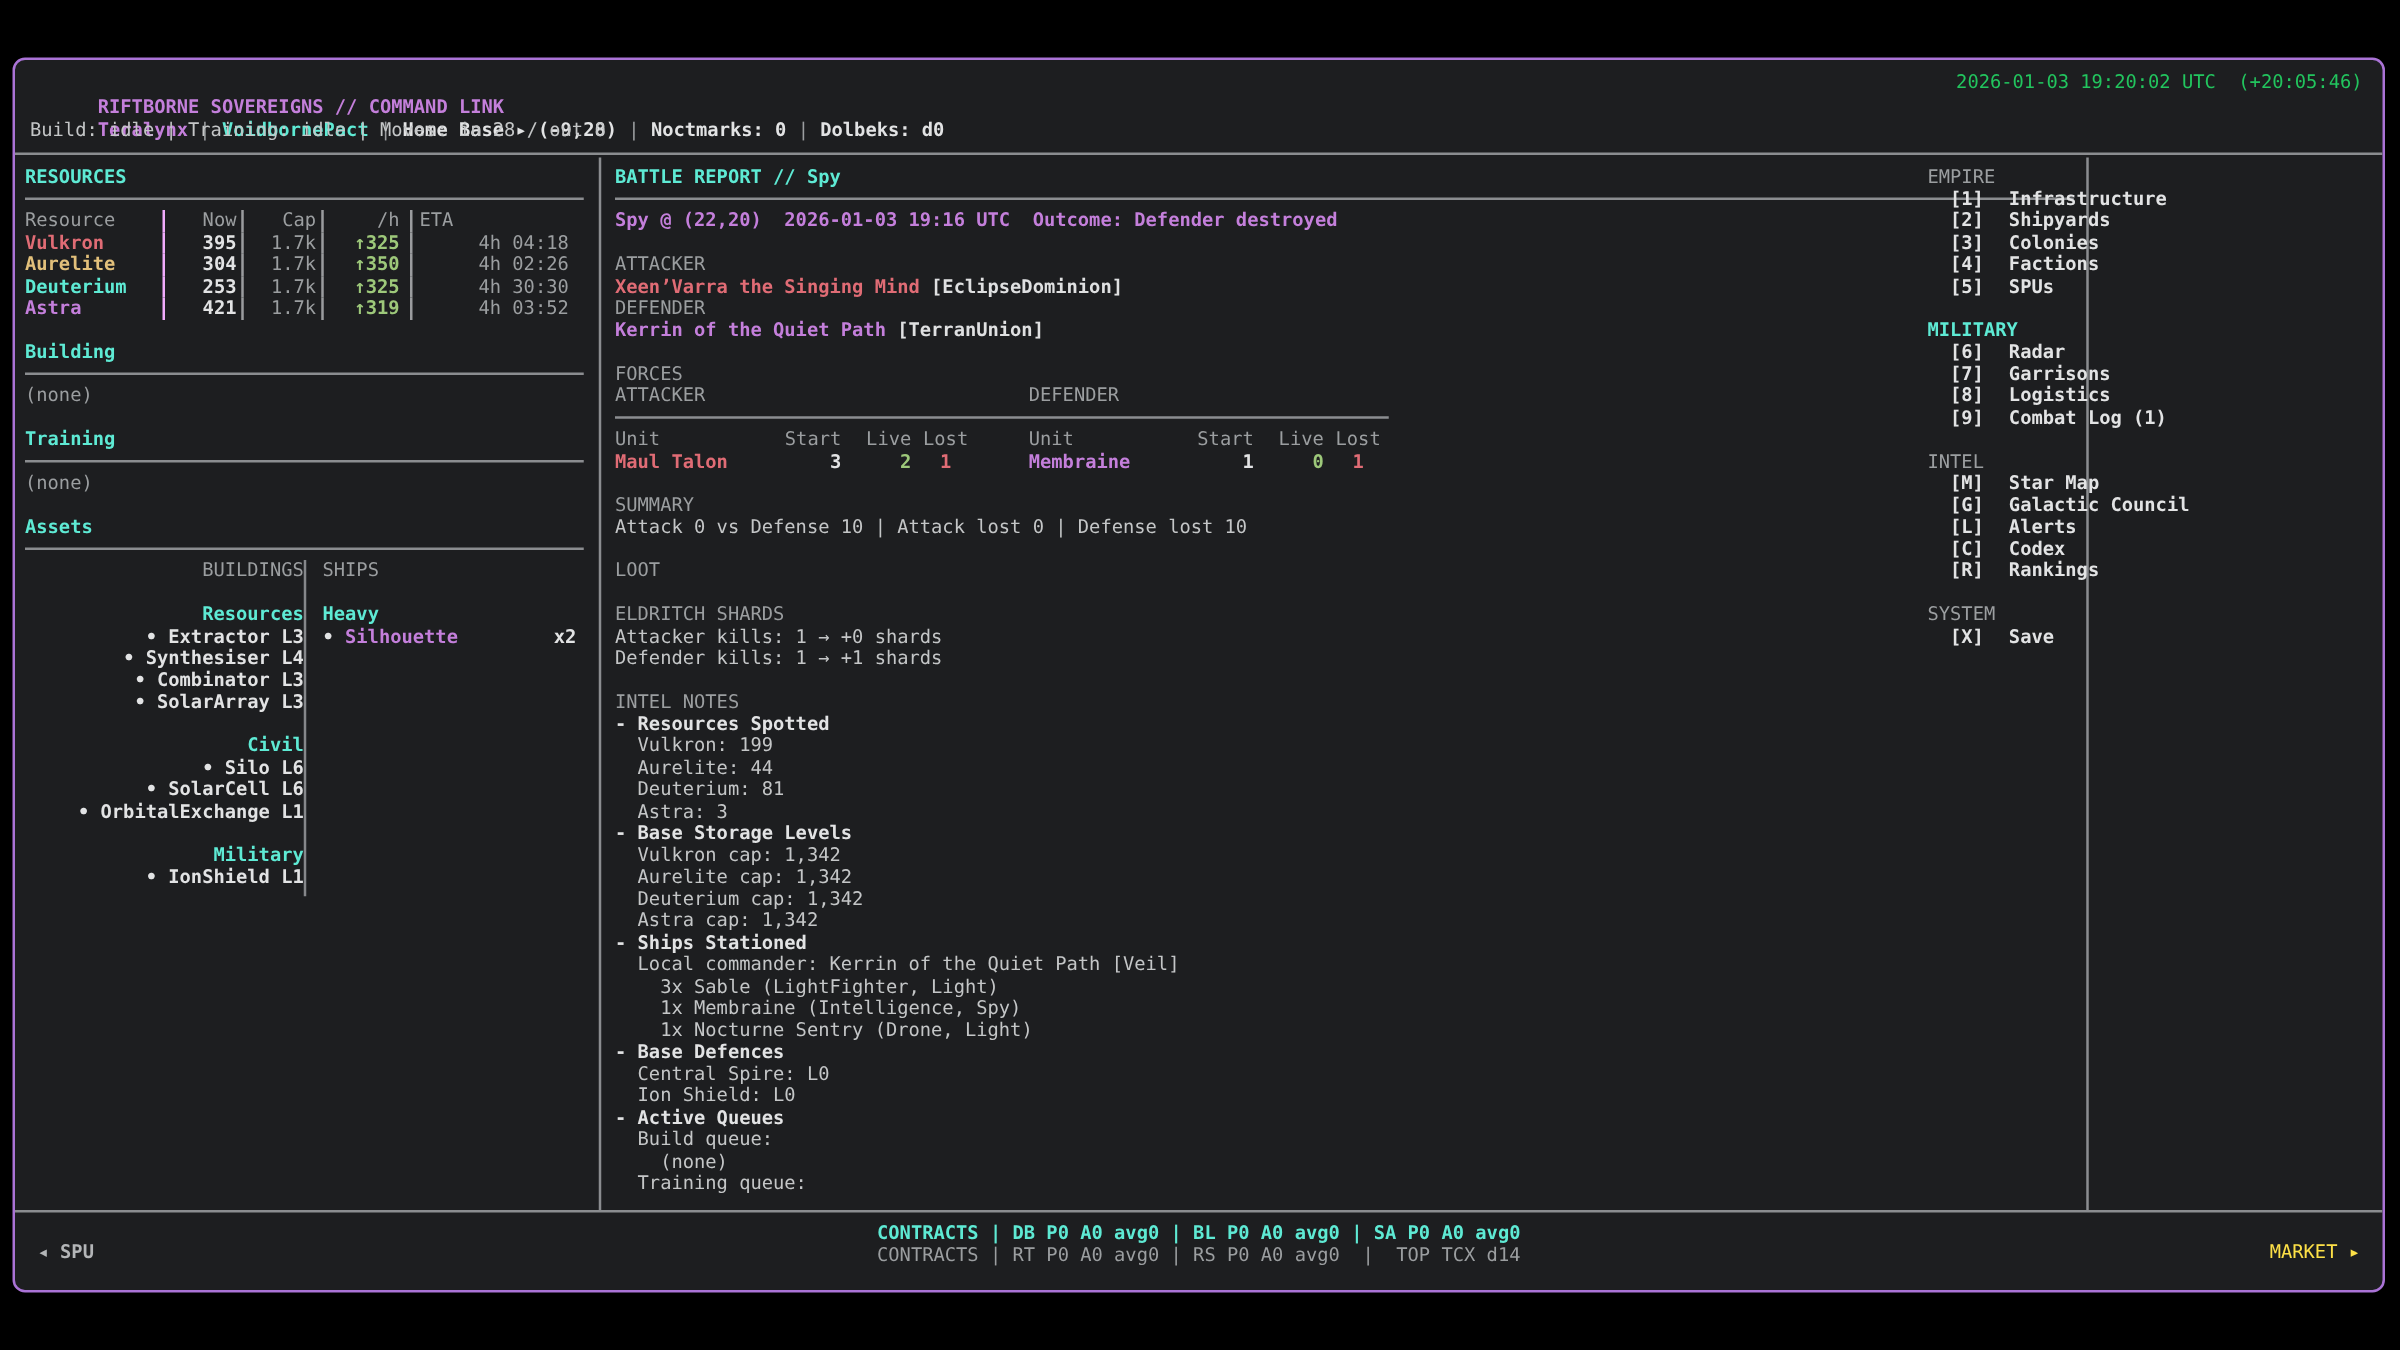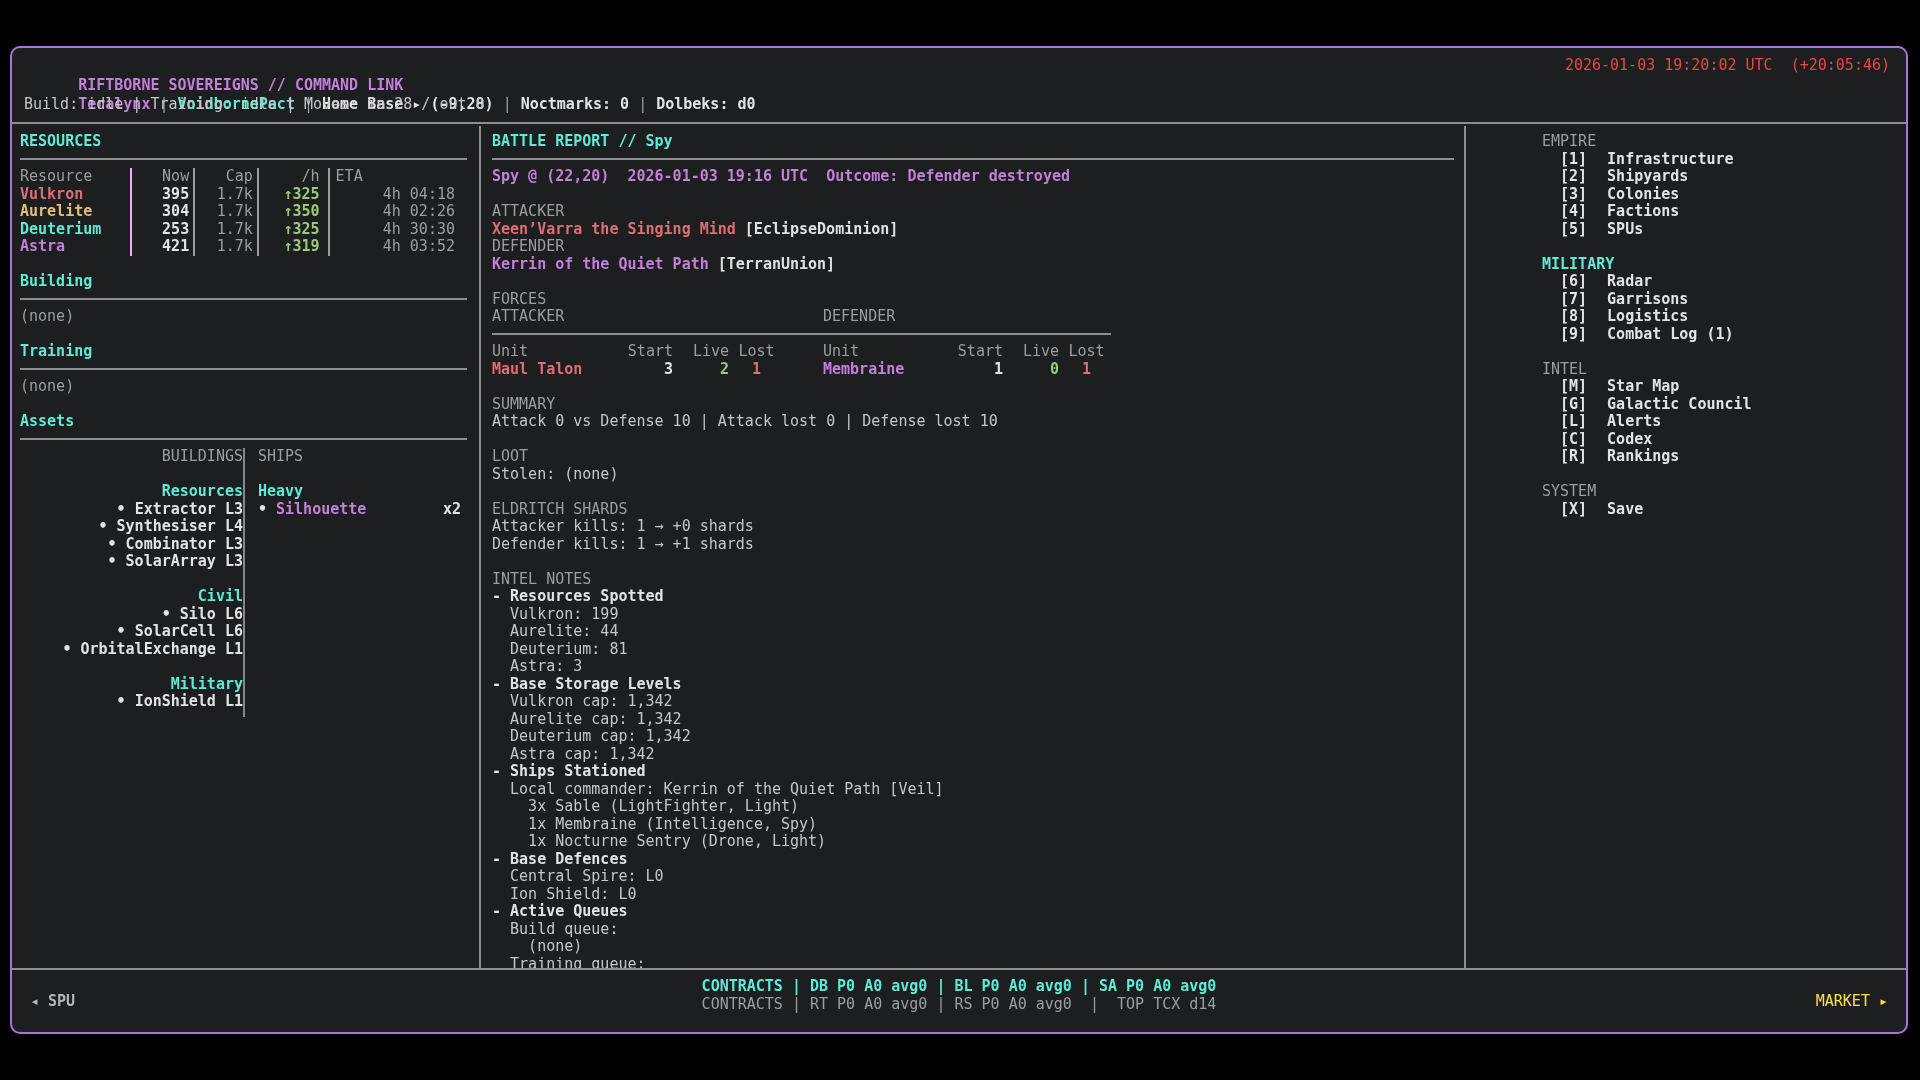"2026-01-03 19:20:02 UTC (+20:05:46)" .clock { color: #ef4444 -> #22c55e }
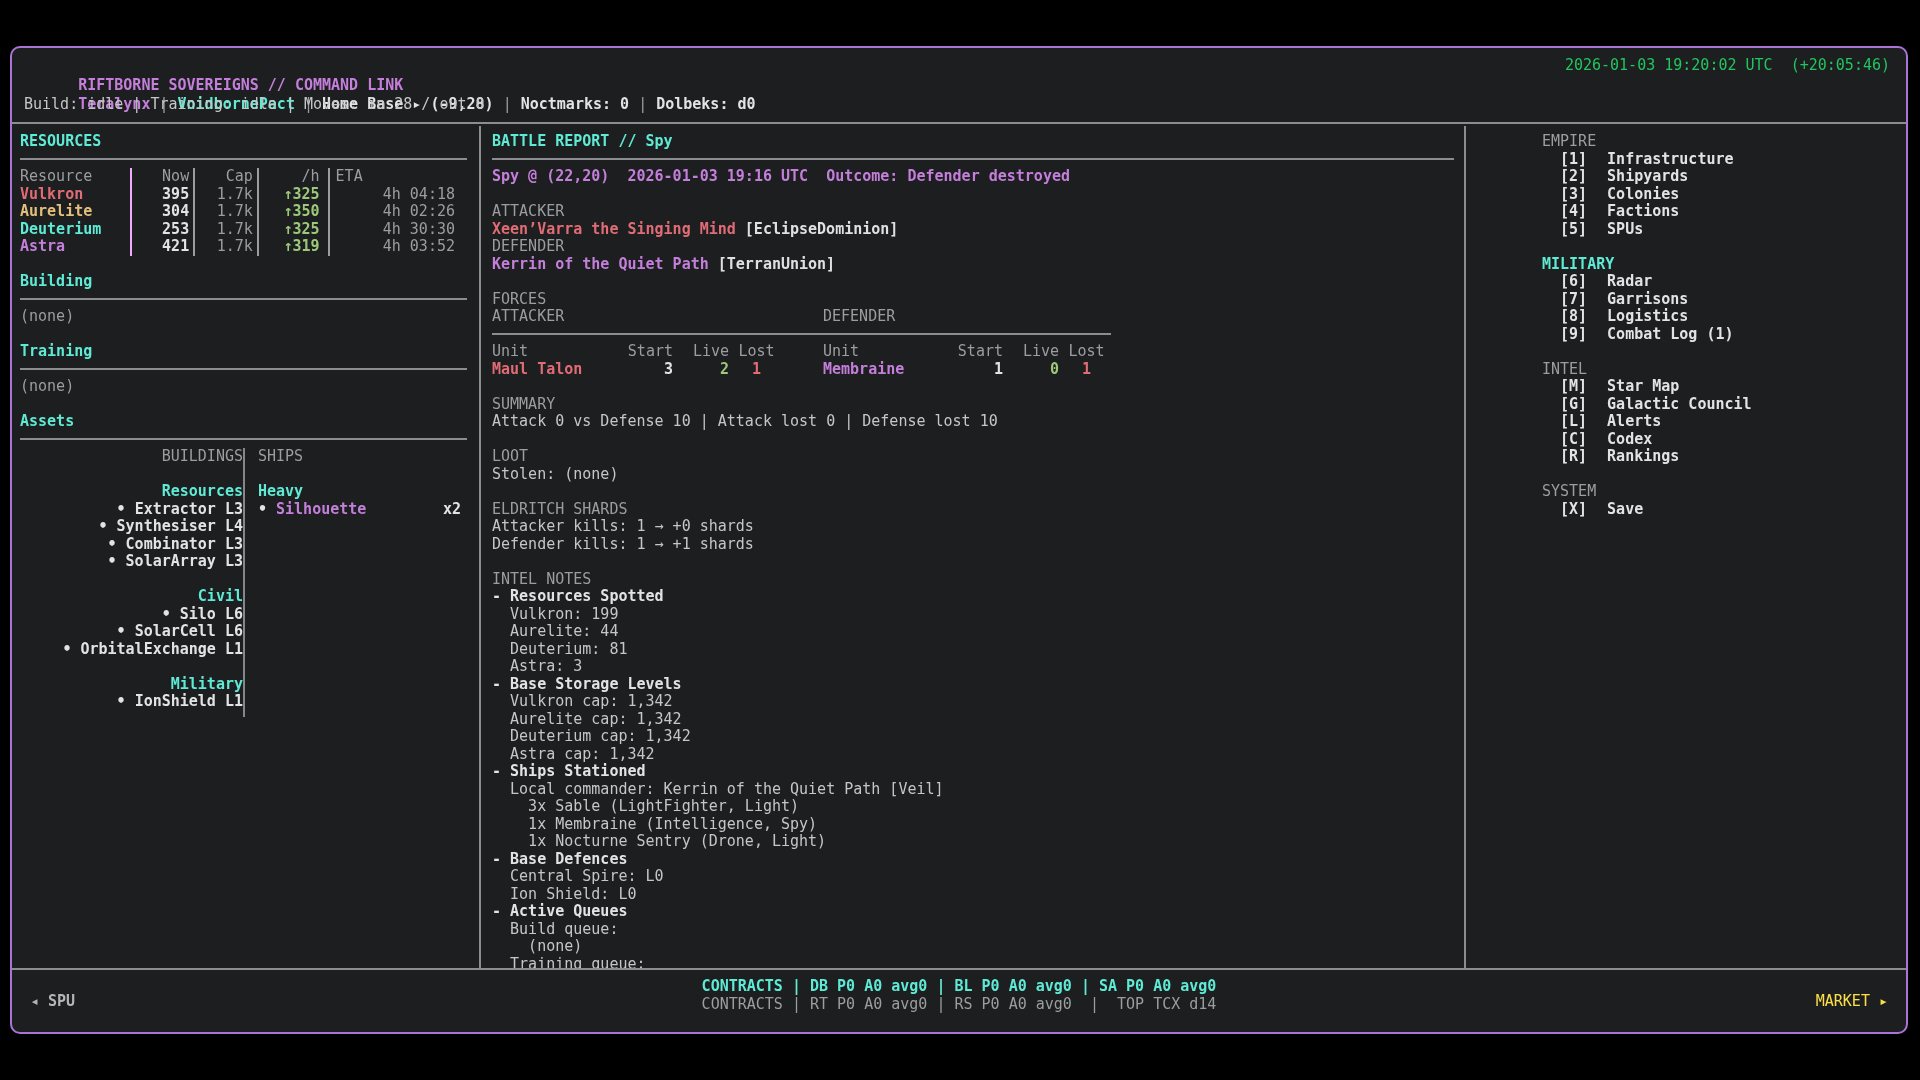"BATTLE REPORT // Spy" .col-mid { width: 985px -> 1190px }
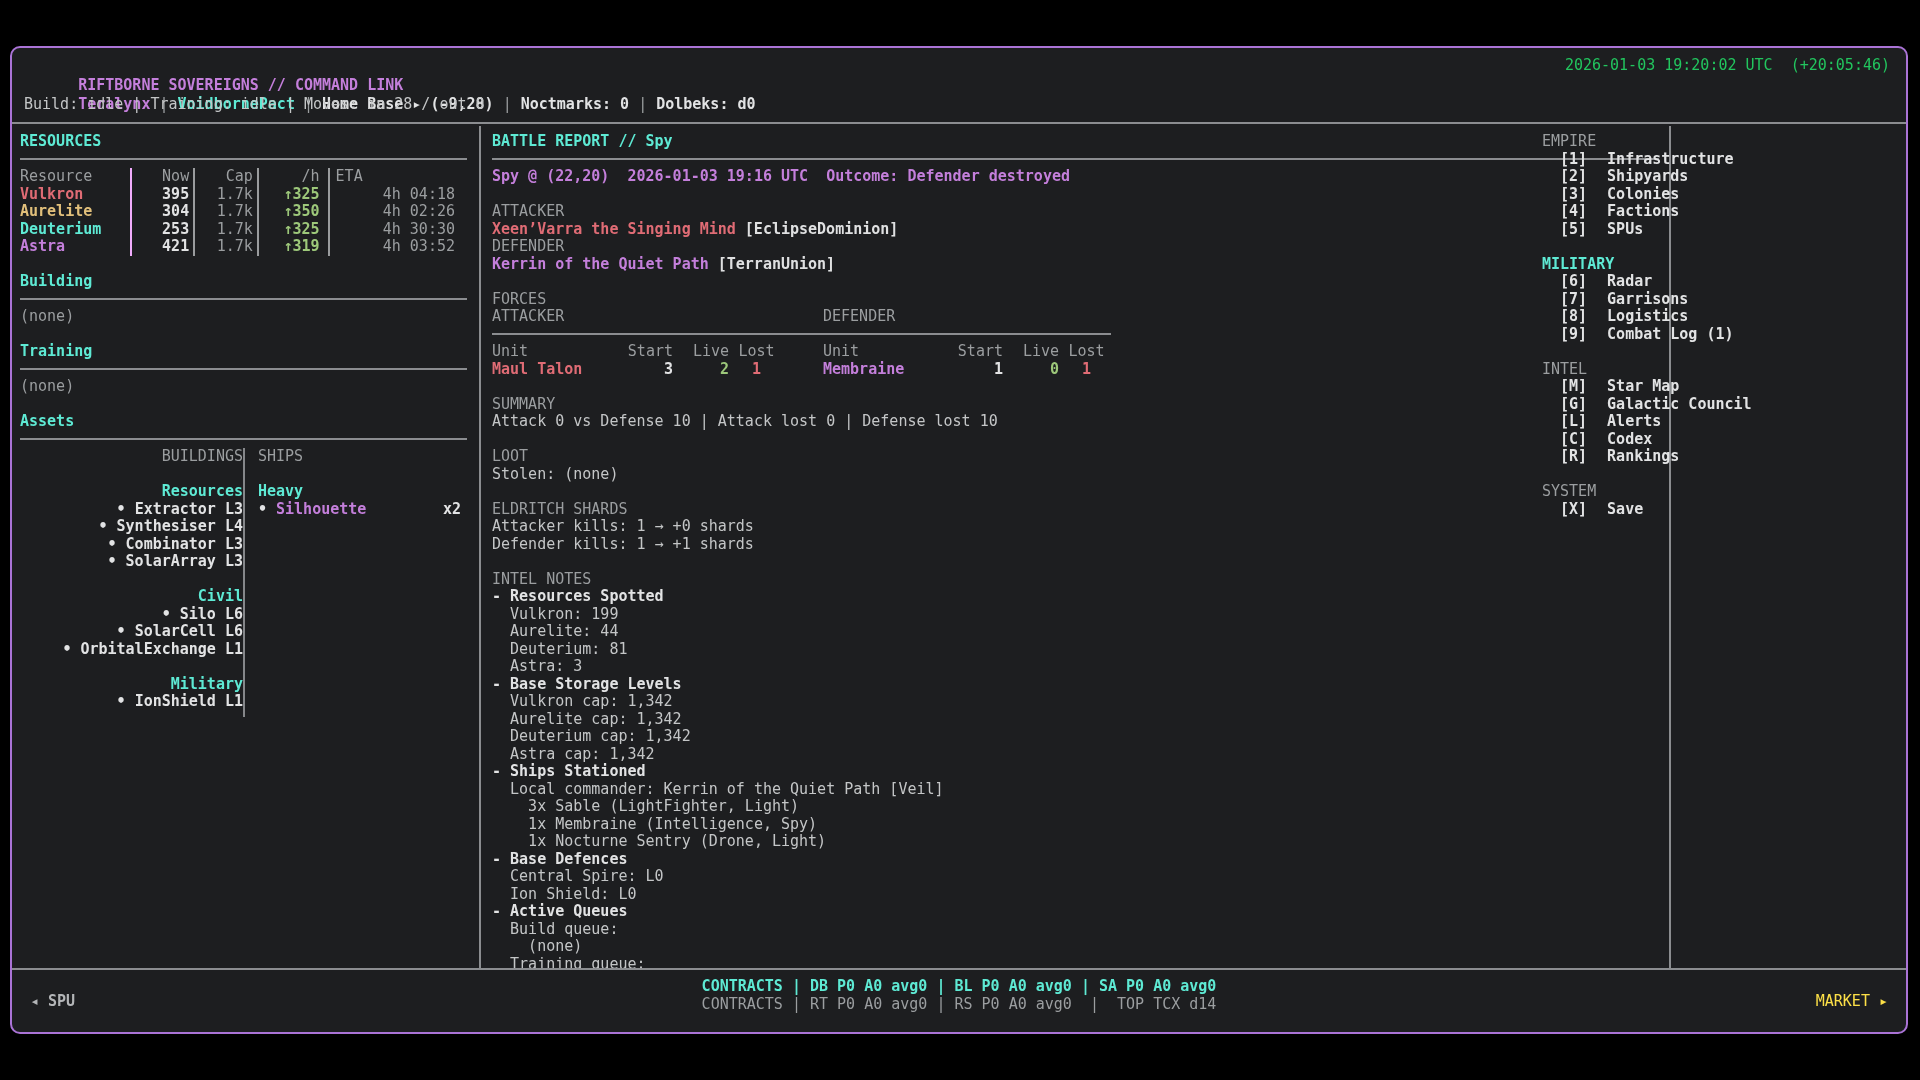"Stolen: (none)" div.line { html: <div>Stolen: (none)</div> -> none }
